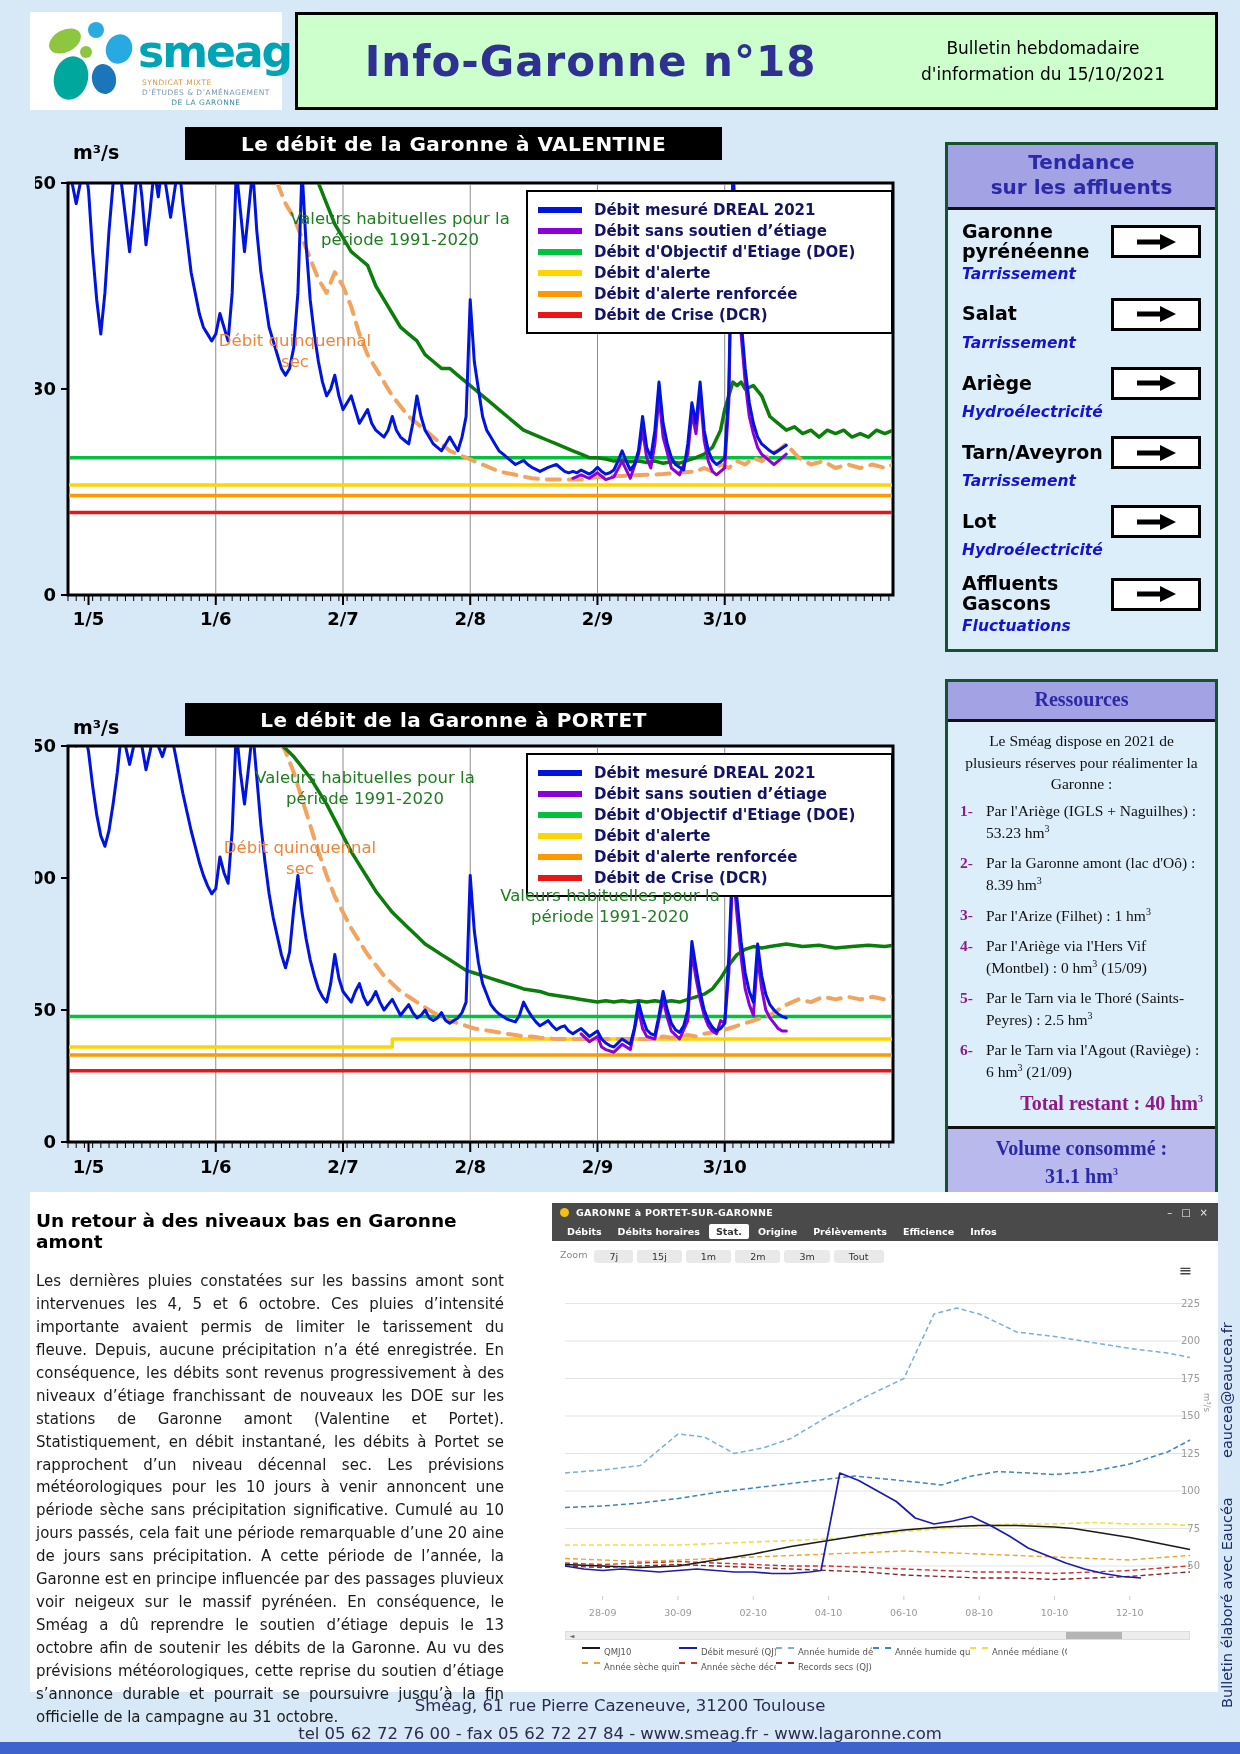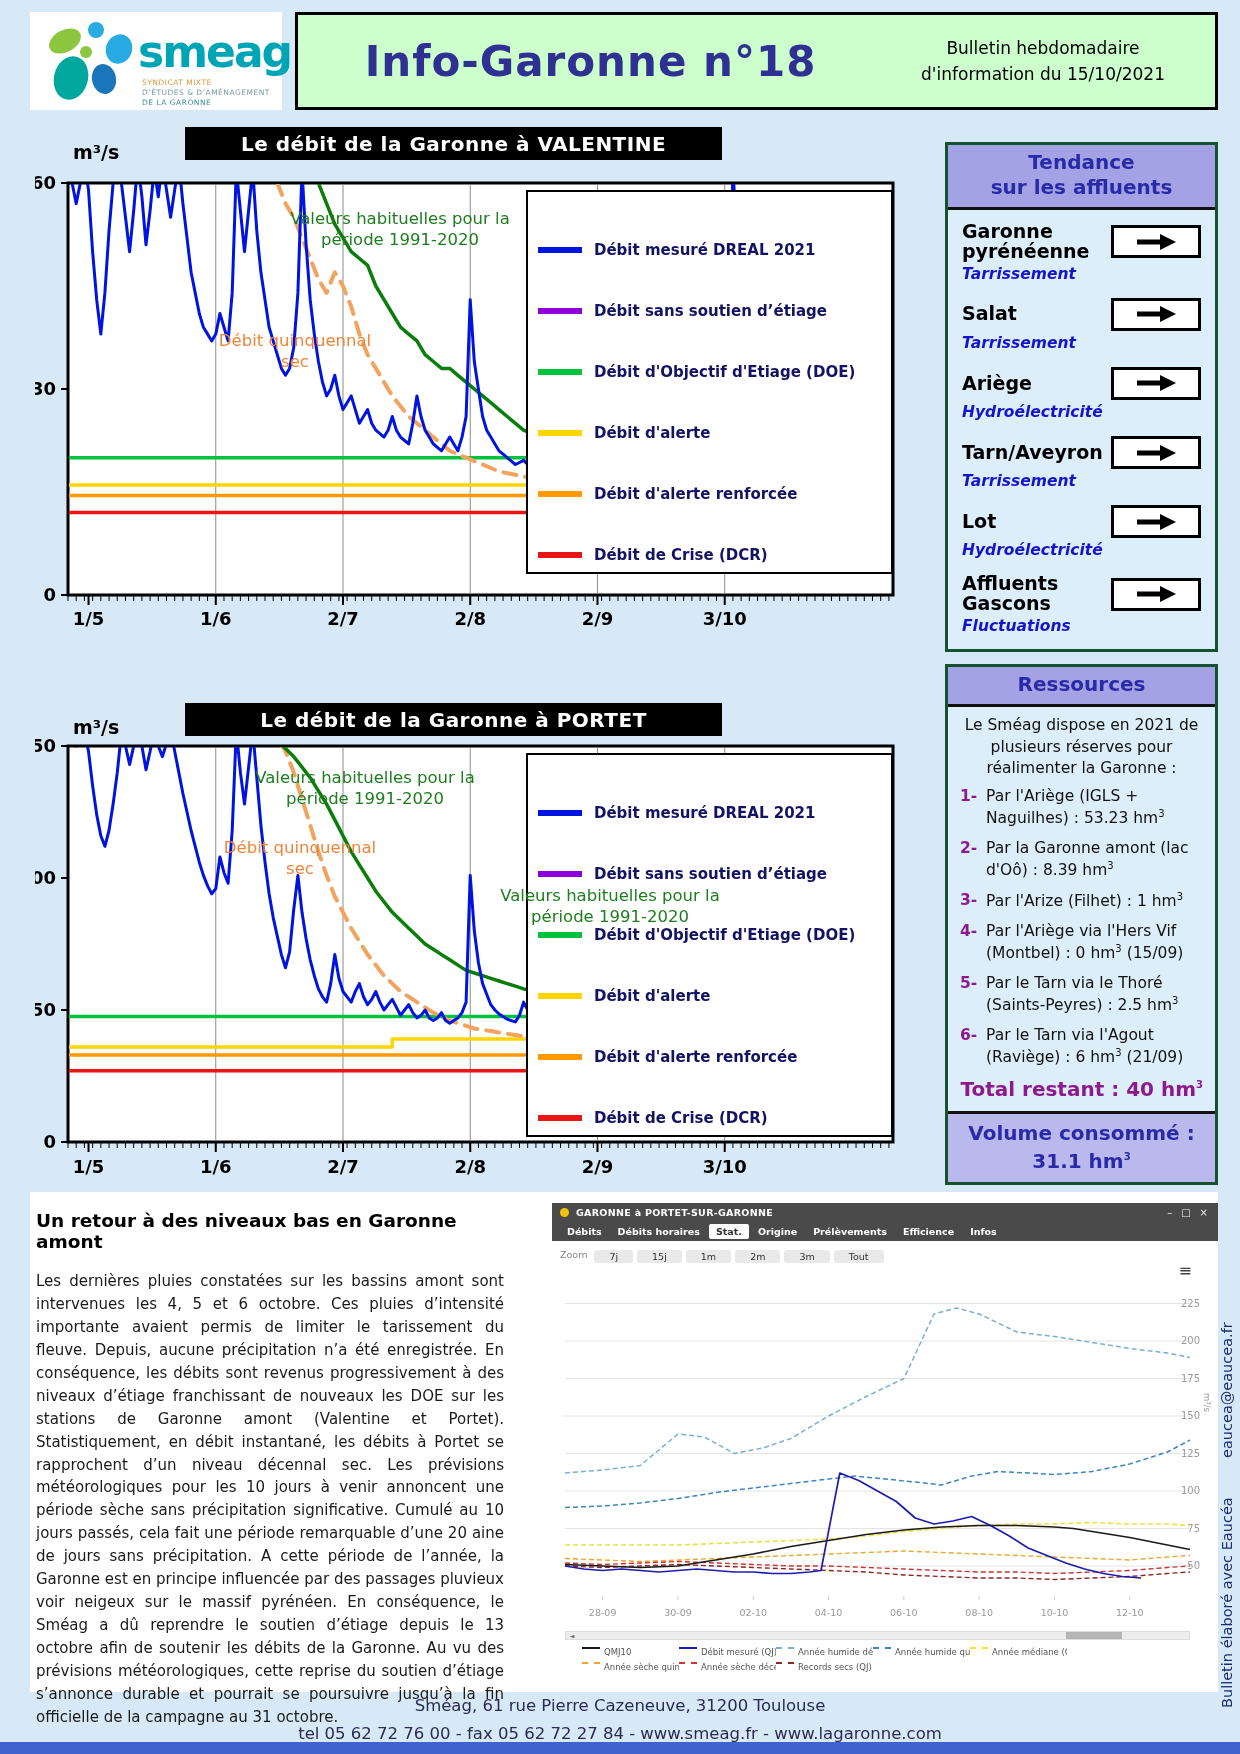"DE LA GARONNE" .tag2 { text-align: none -> center }
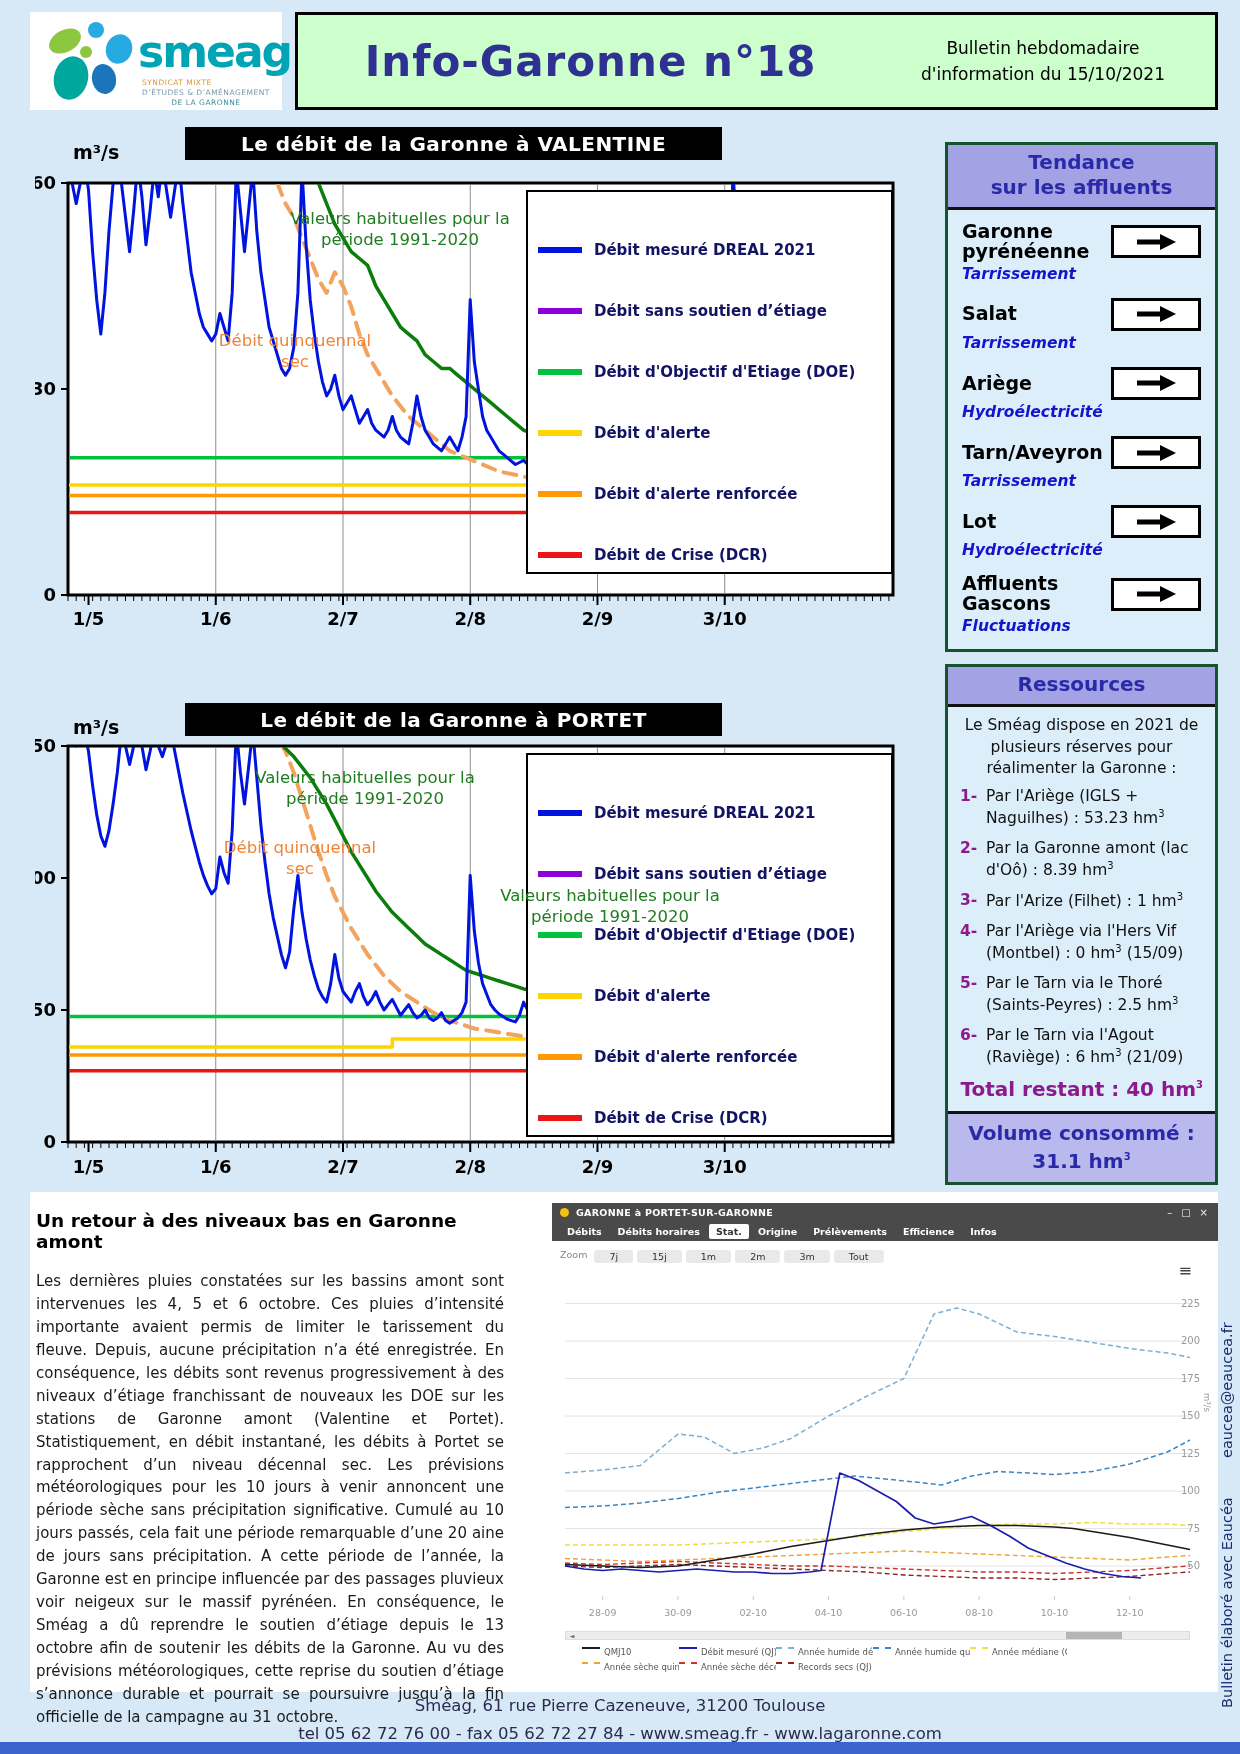"Débit mesuré DREAL 2021" .mlrow { margin-top: 40px -> none }
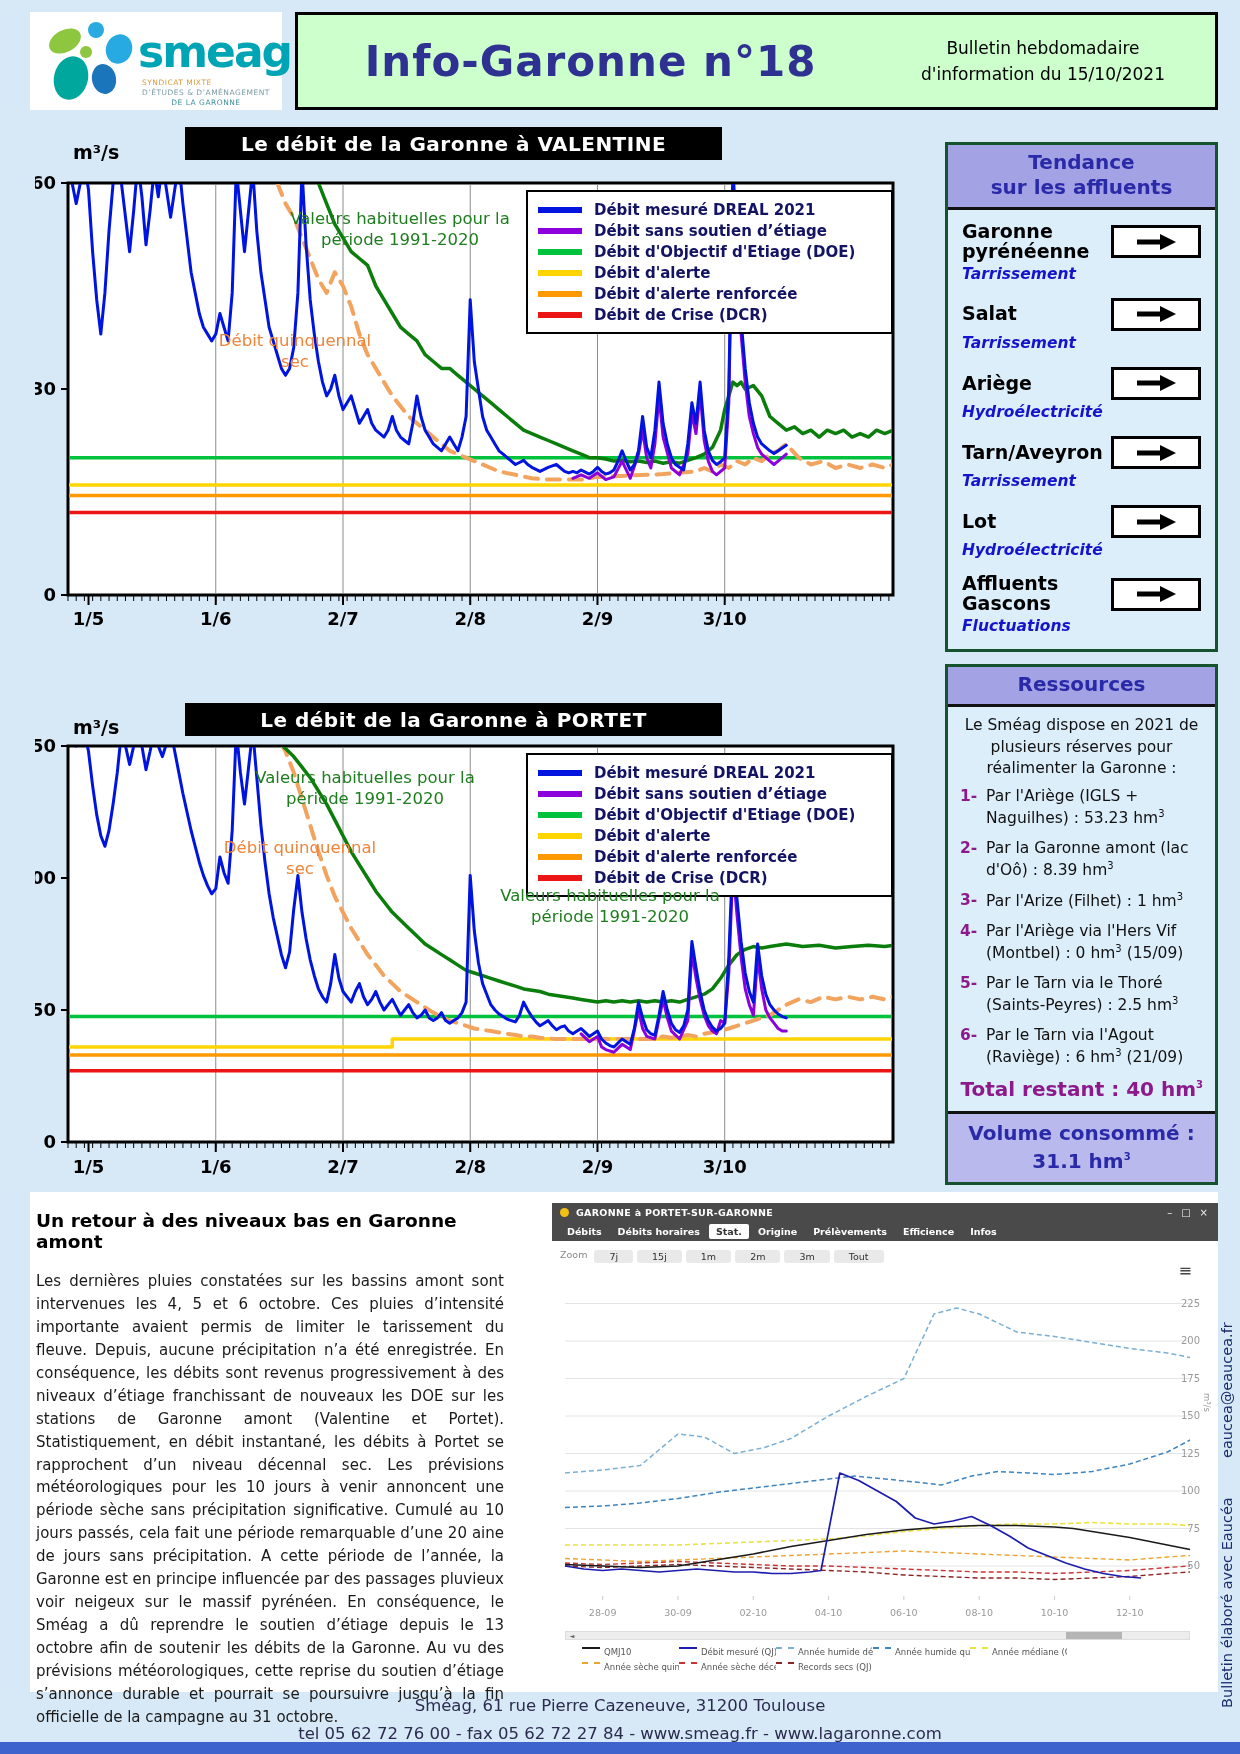"Ressources" div.panel { font-family: none -> Liberation Serif, serif; top: 664px -> 679px }
